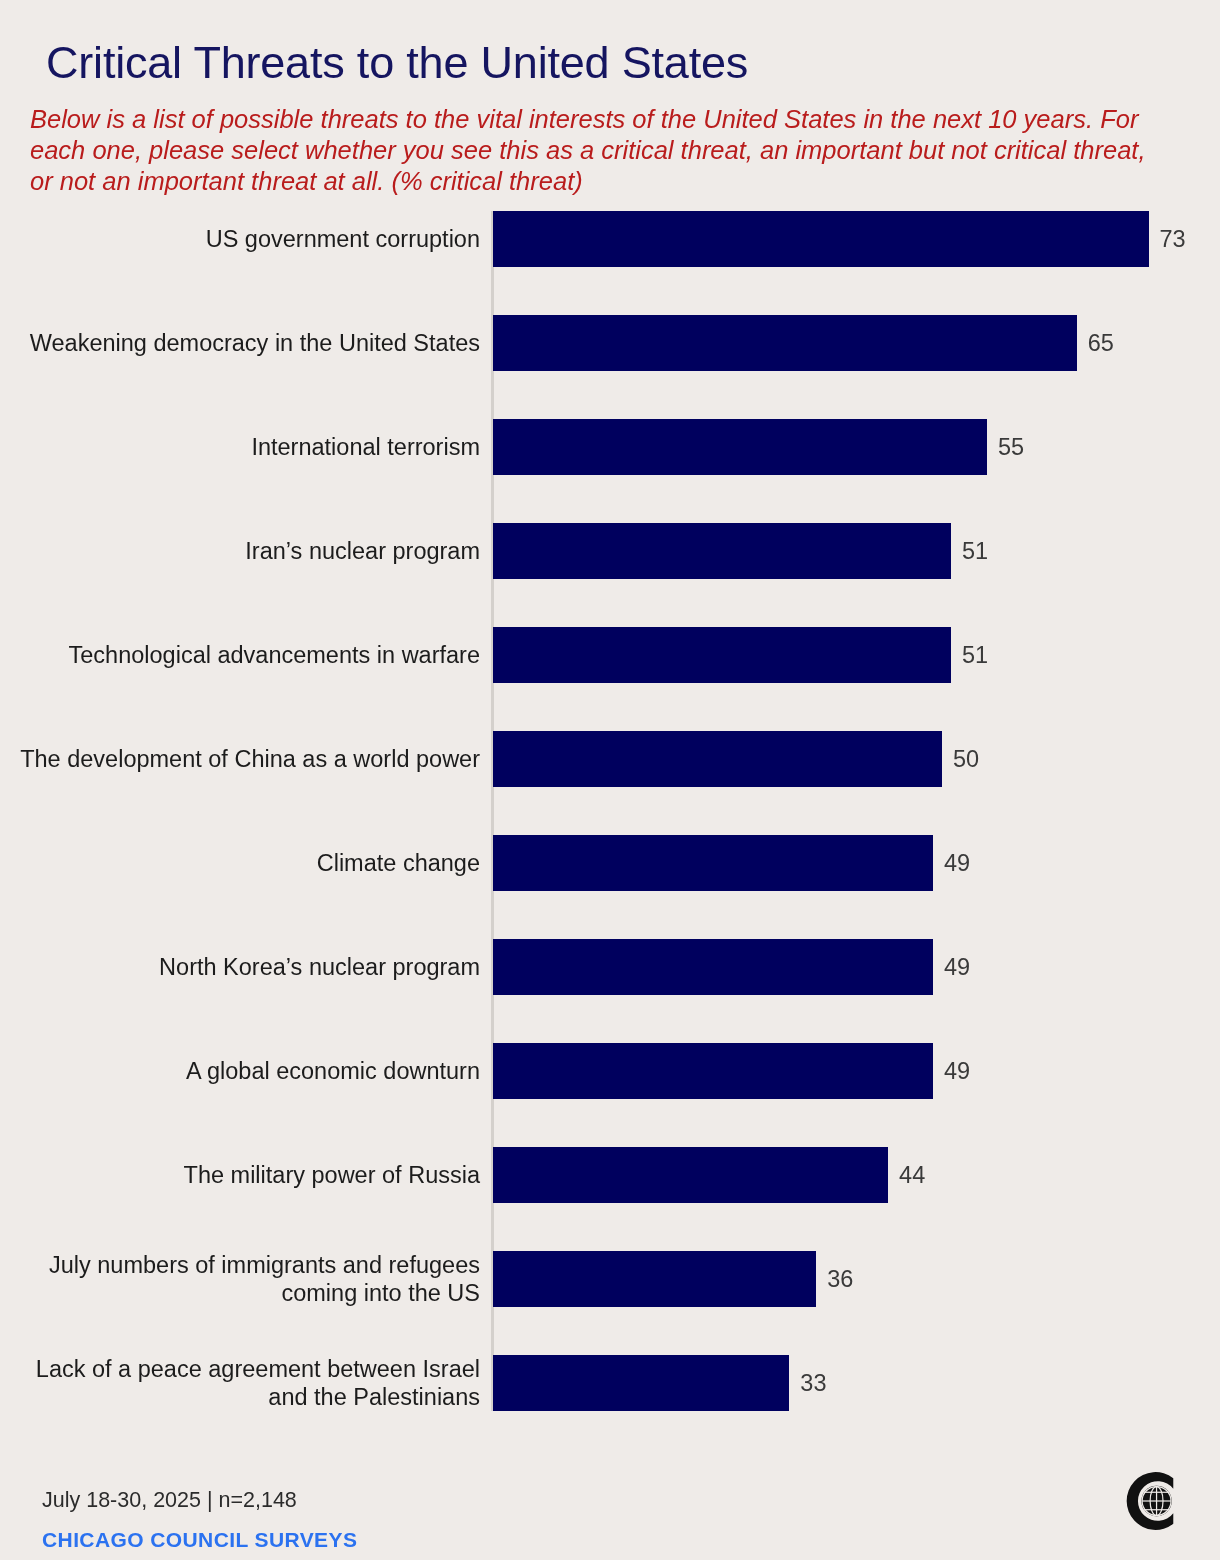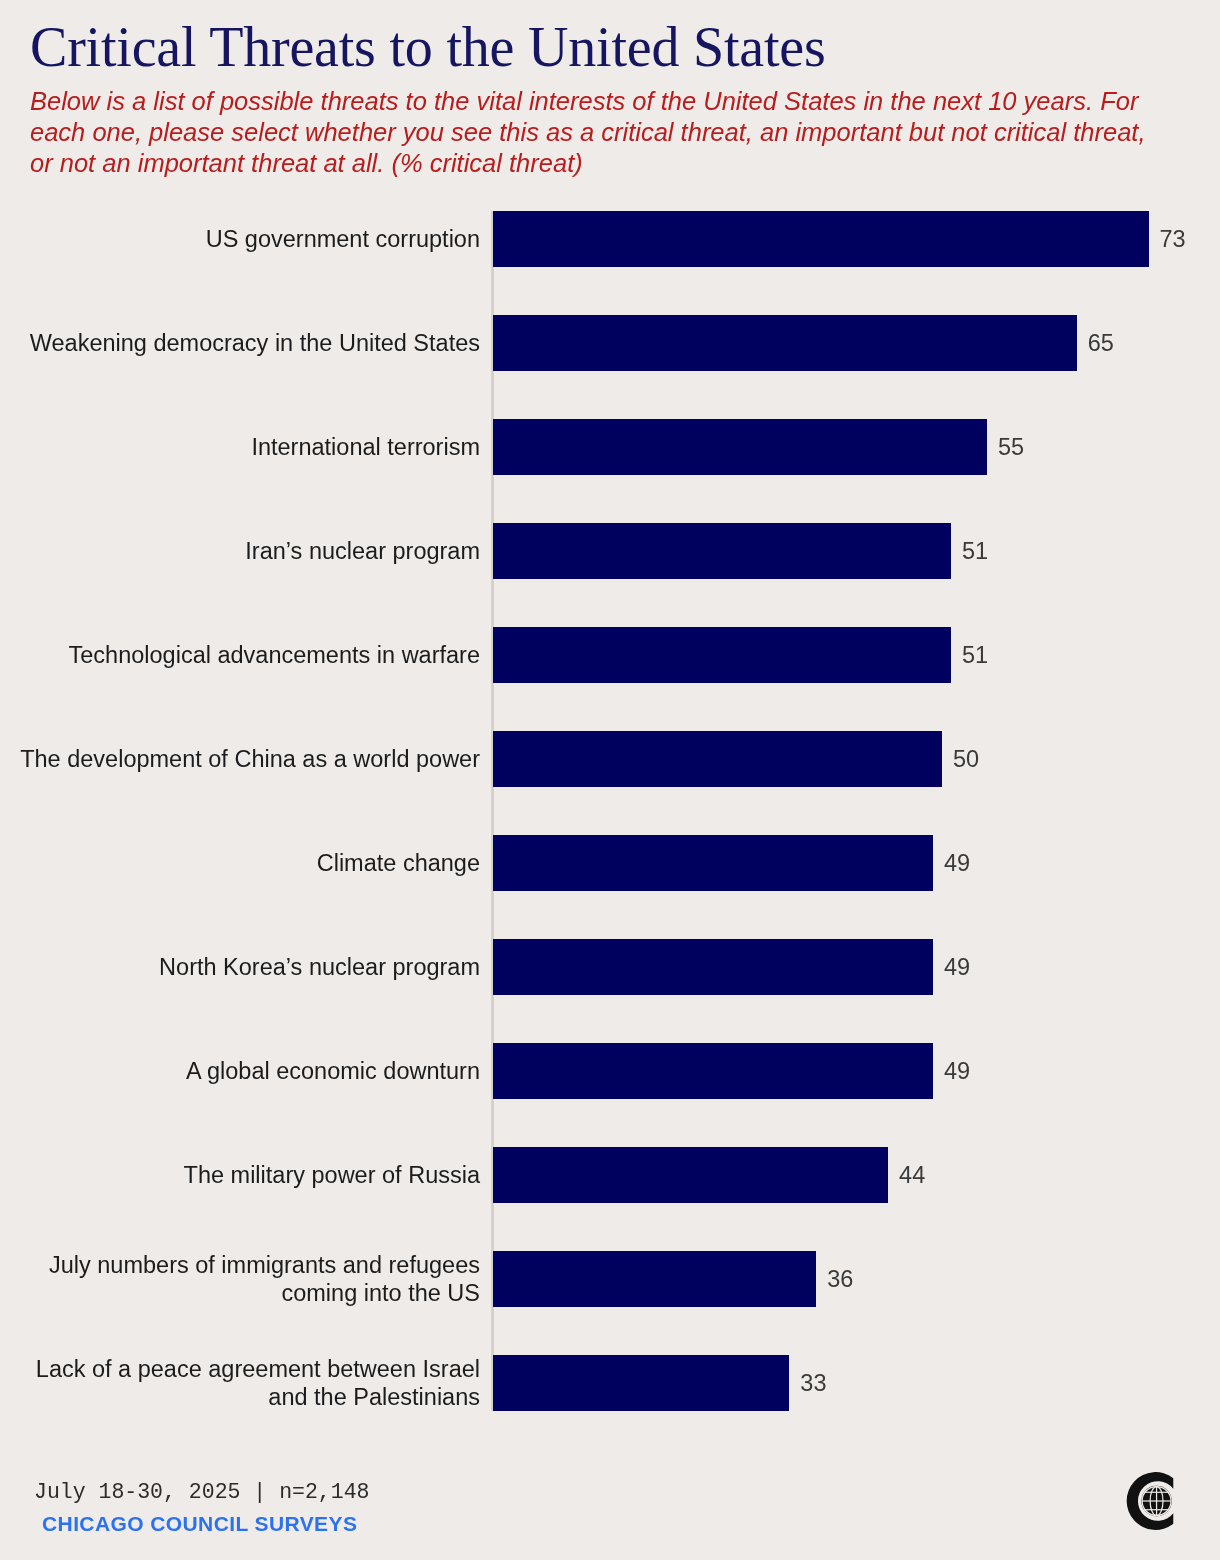"Critical Threats to the United" #chart-title { font-family: Liberation Serif, serif -> Liberation Sans, sans-serif; font-size: 56px -> 45px; margin: 0 -> 16px }
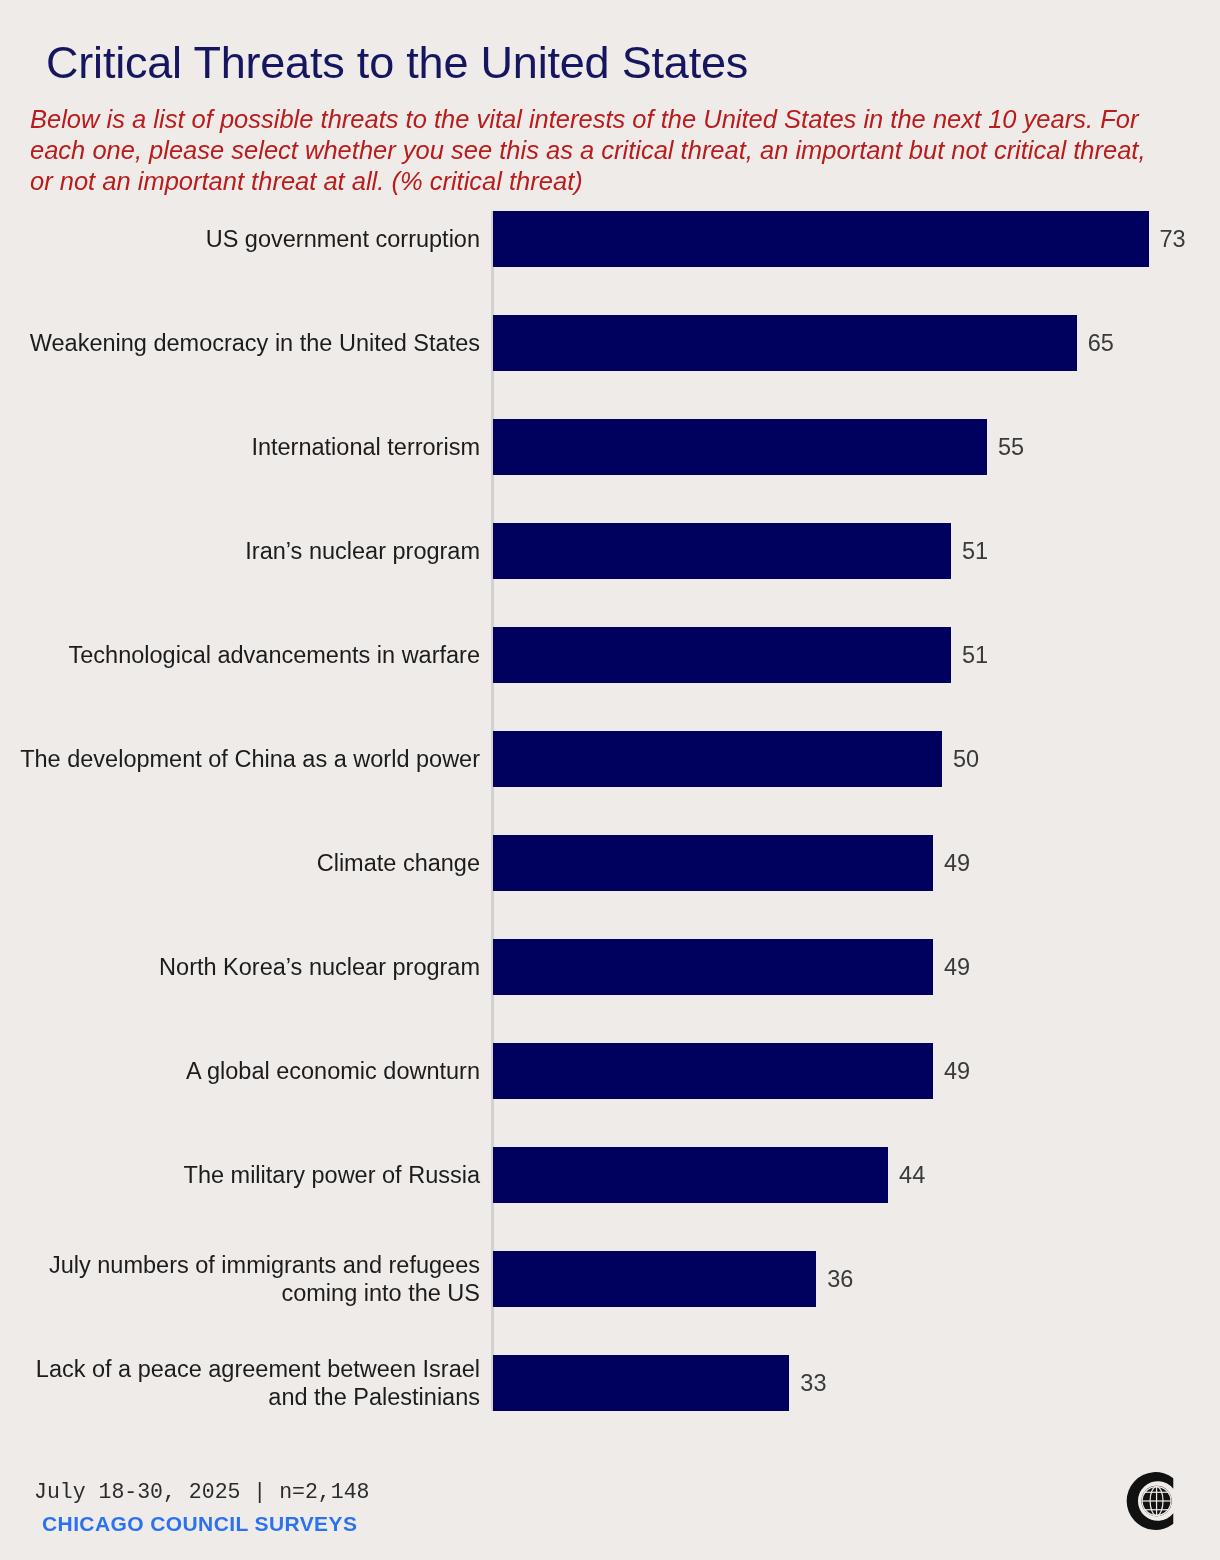"July 18-30, 2025 | n=2,148" #footer-source { font-family: Liberation Mono, monospace -> none; margin: 4px -> 12px }
